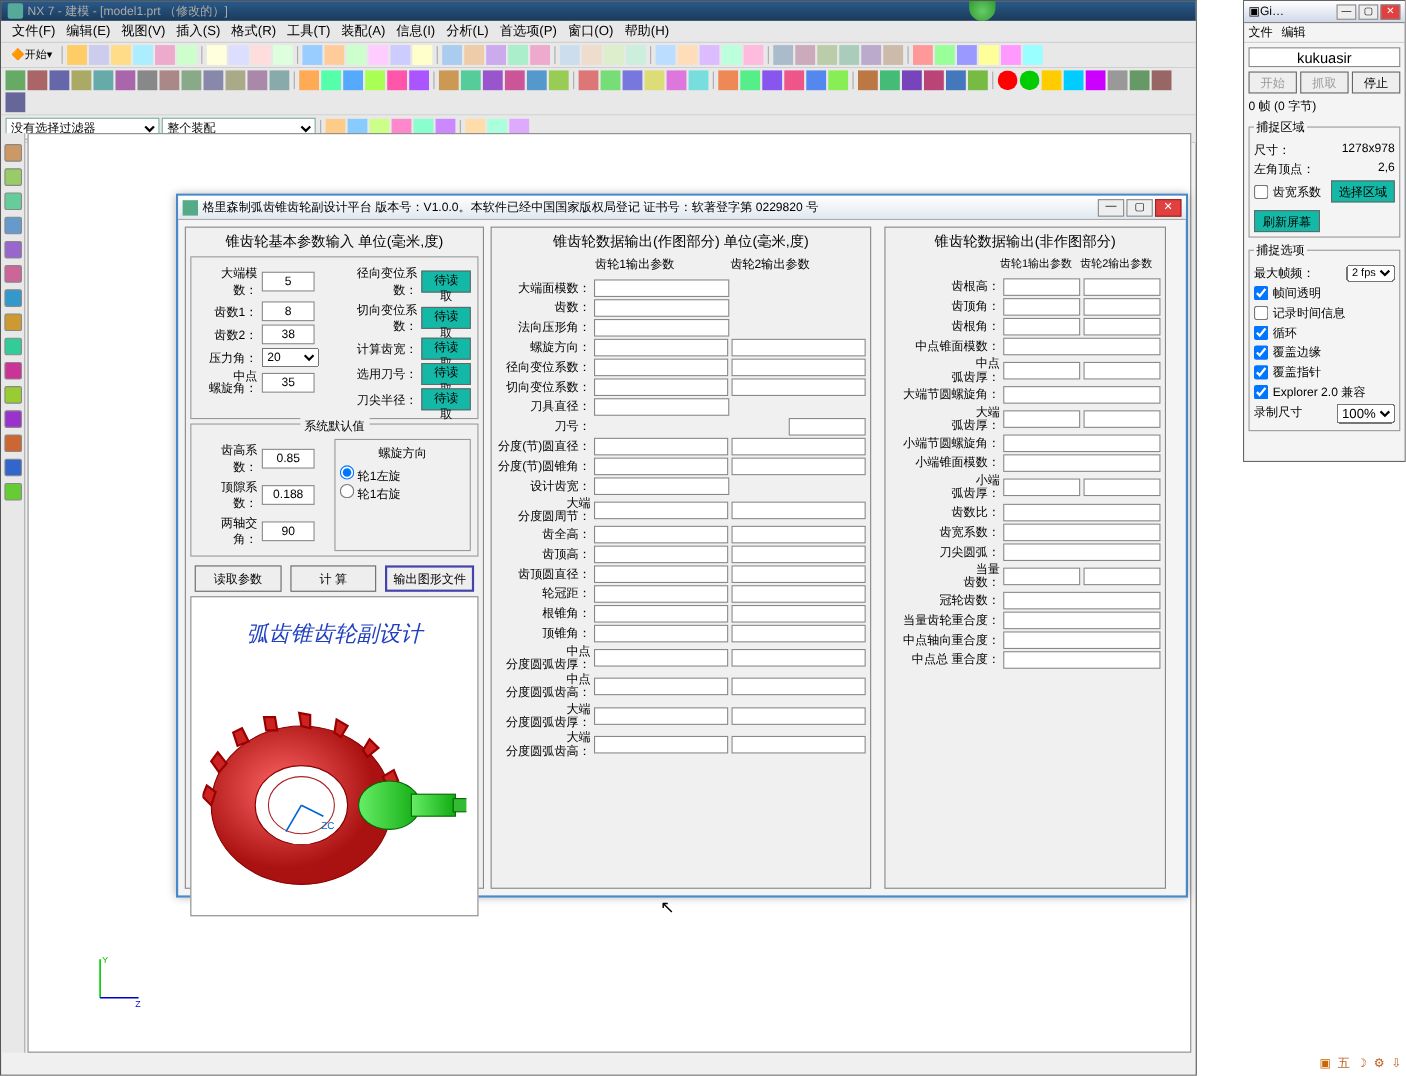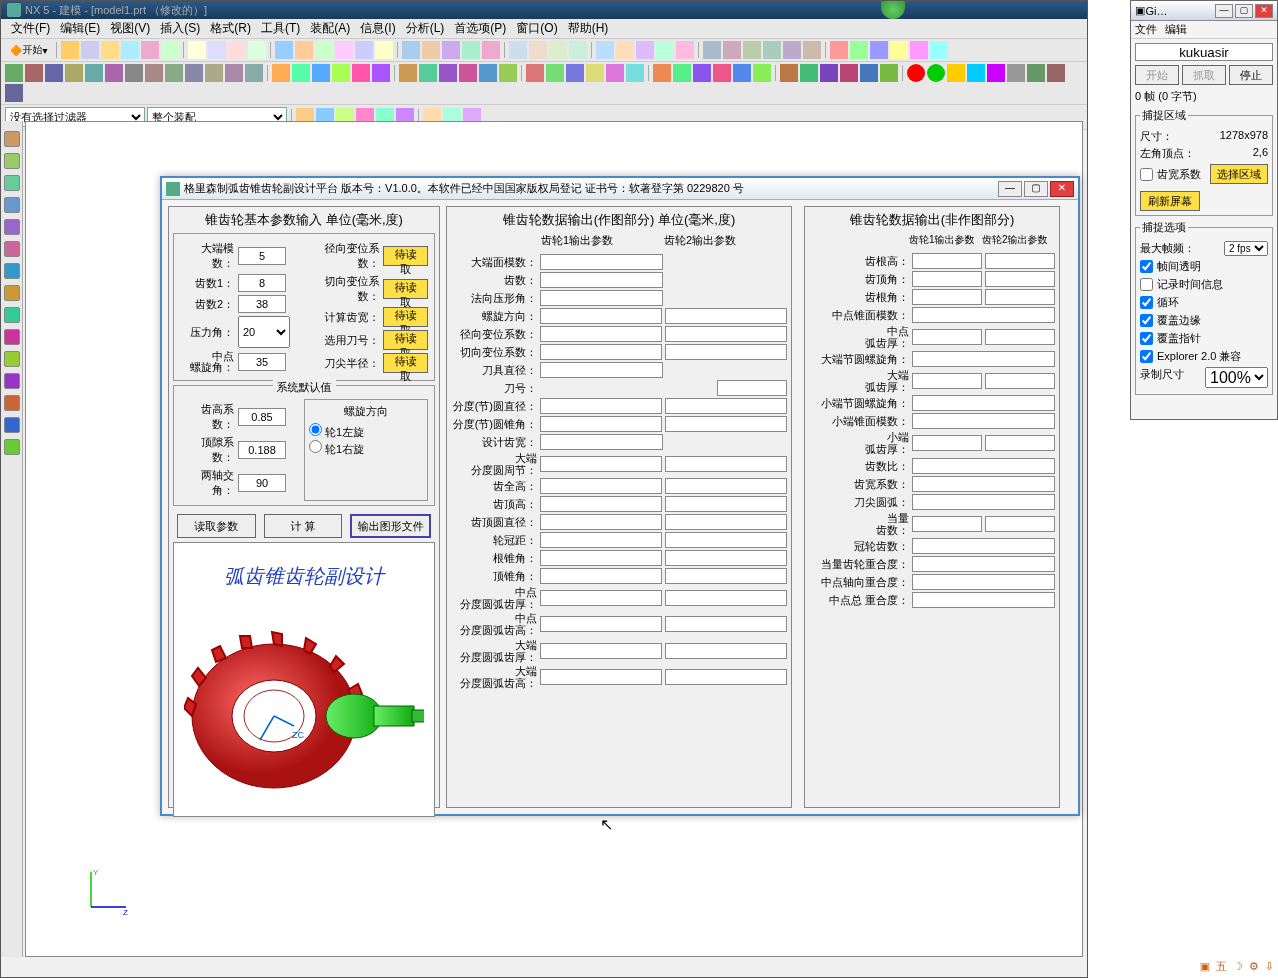"NX 5 - 建模 -" span { text: 5 -> 7 }
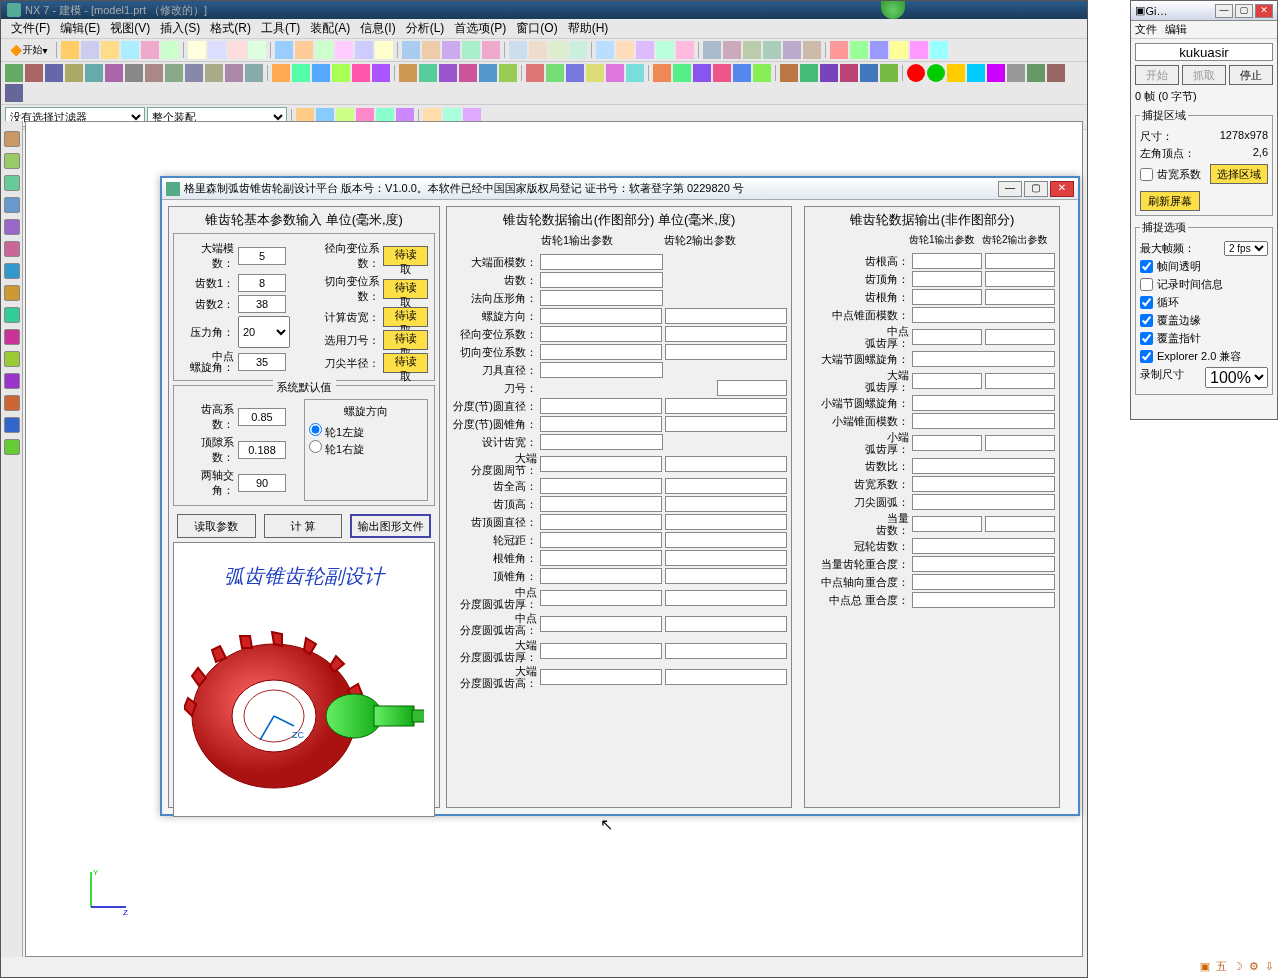"选择区域" .btn-small { background: #fde047 -> #14b8a6 }
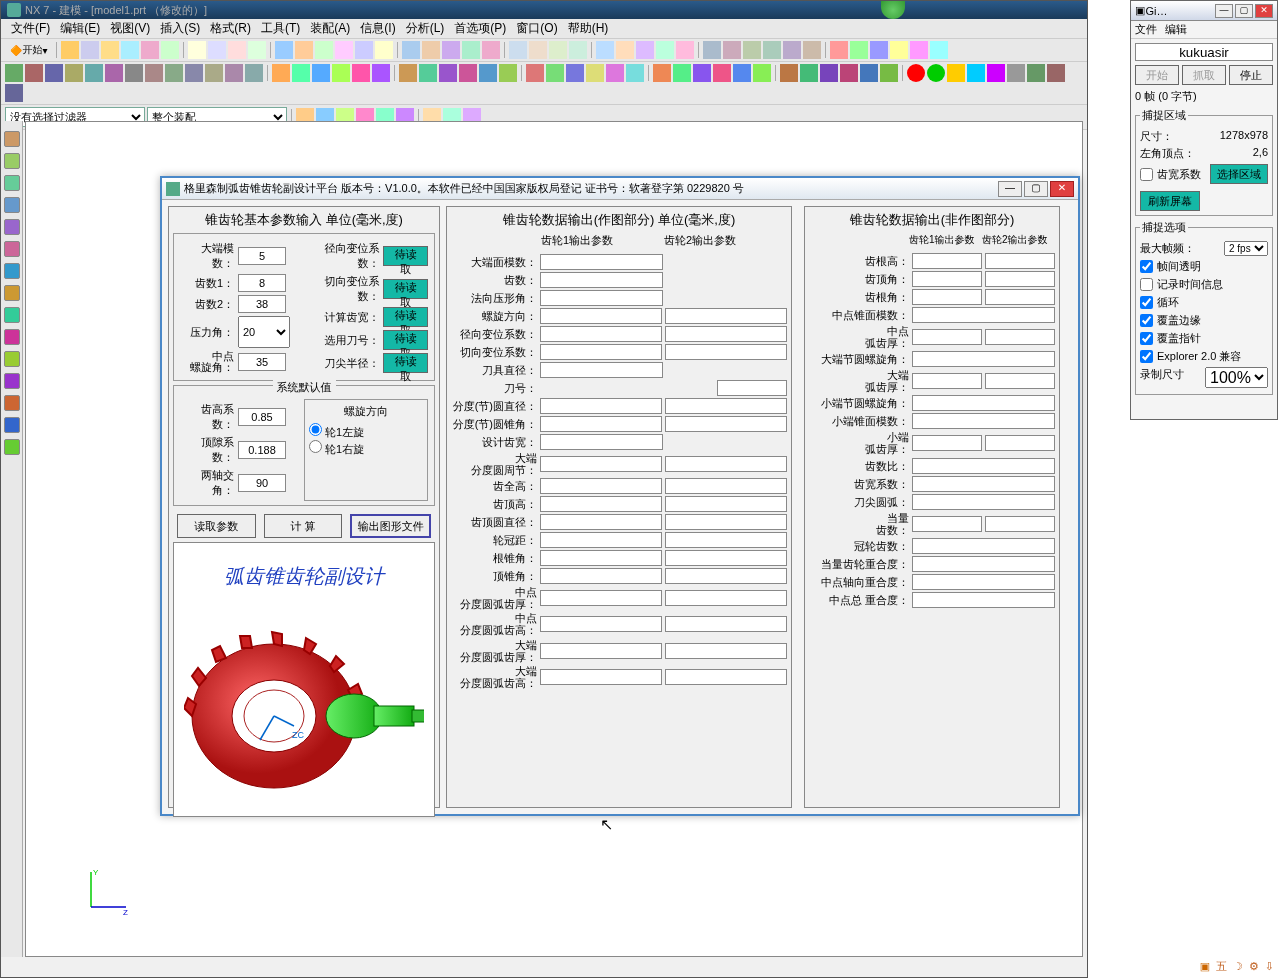"20" select { height: 32px -> 18px }
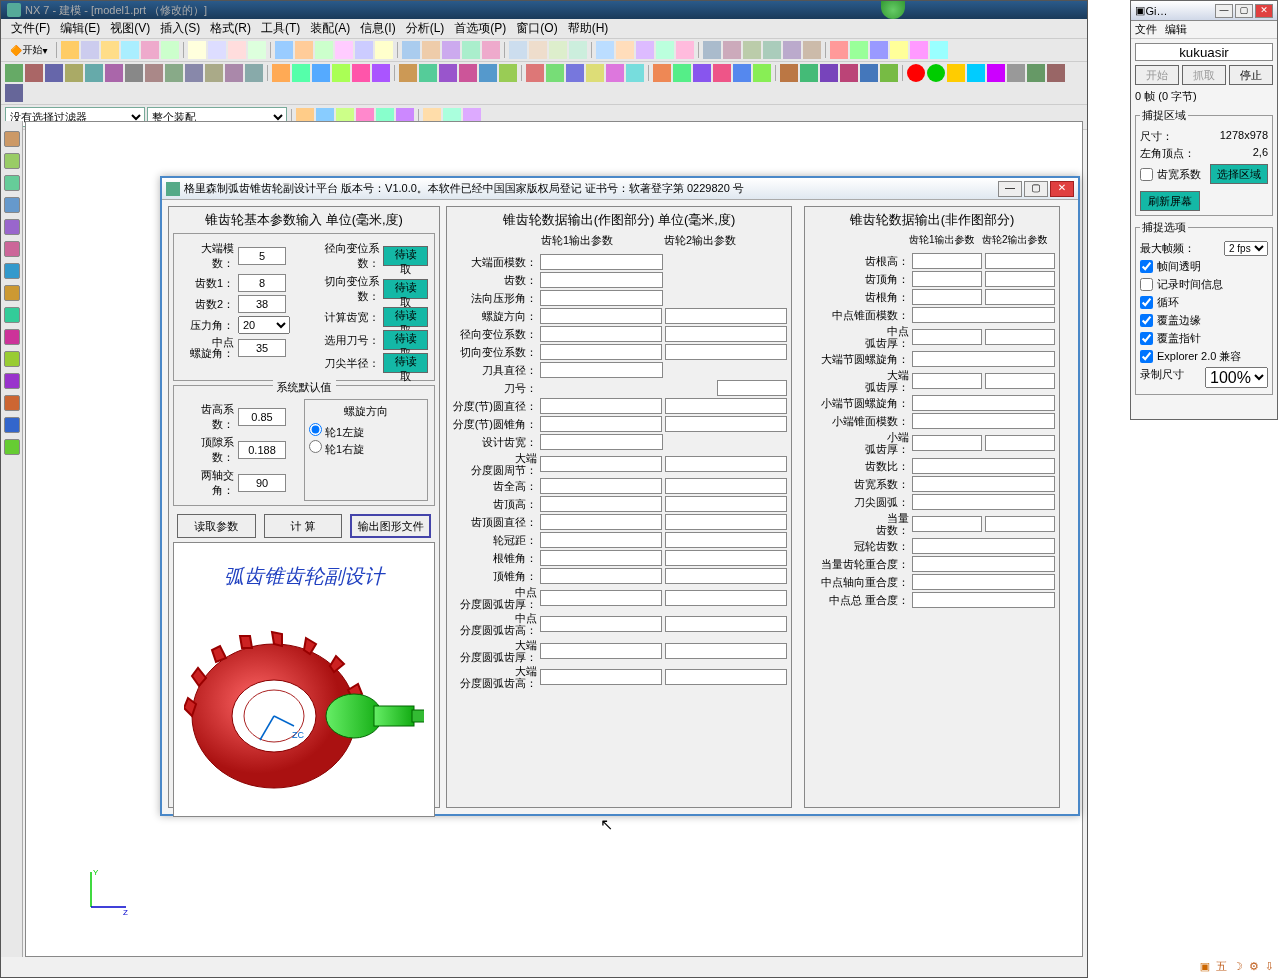"100%" select { font-size: 16px -> 12px }
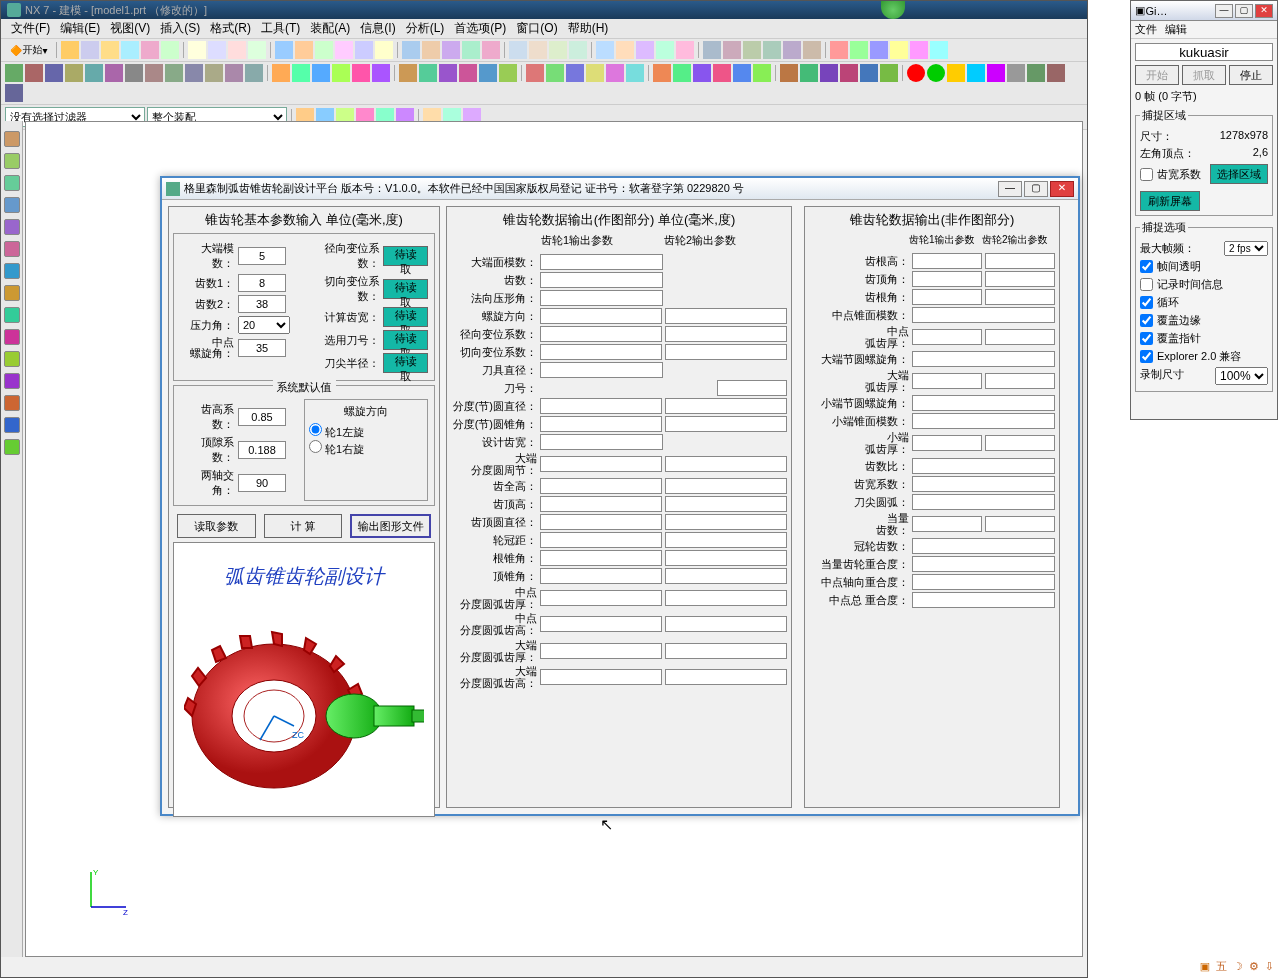"弧齿锥齿轮副设计" .gear-preview .caption { margin: 10px 0 16px -> 10px 0 32px }
